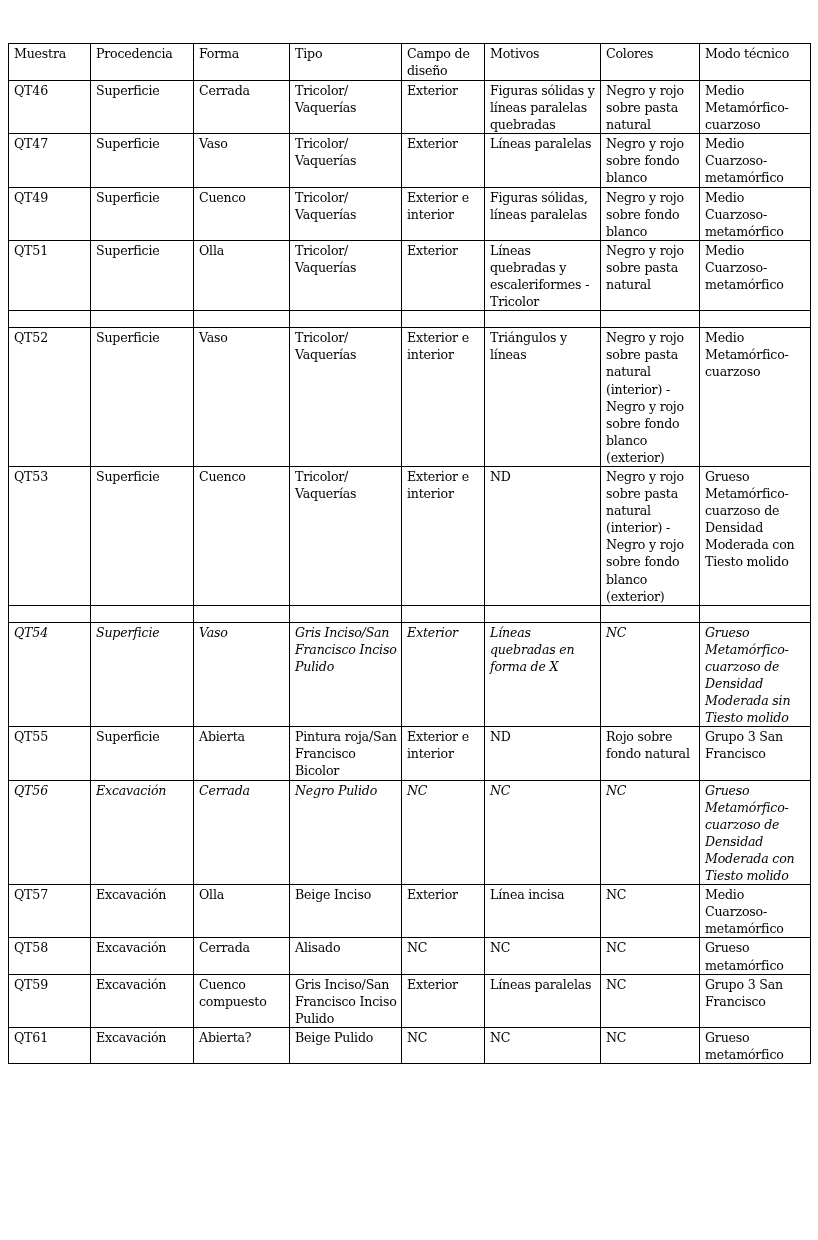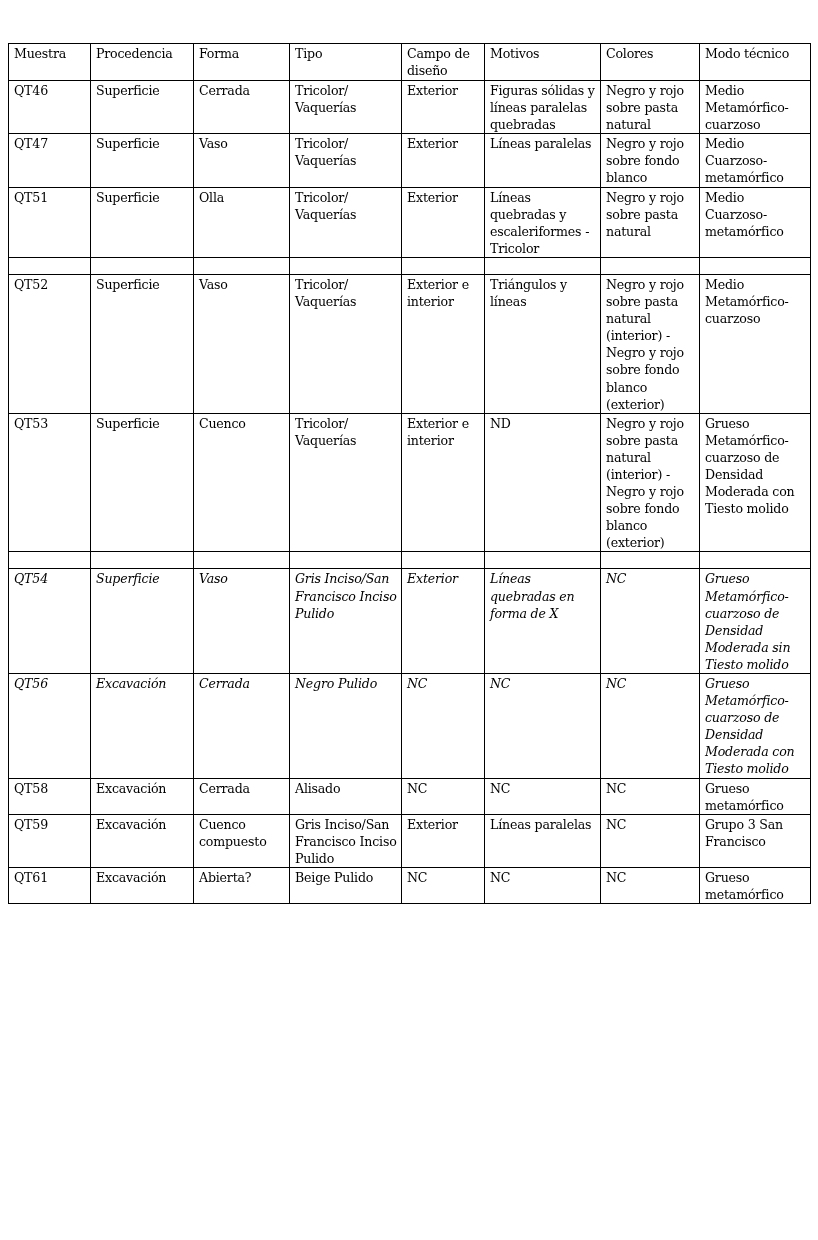"QT49" tr.h3 { html: none -> <tr> <td>QT49</td> <td>Superficie</td> <td>Cuenco</td> <td>Tricolor/ Vaquerías</td> <td>Exterior e interior</td> <td>Figuras sólidas, líneas paralelas</td> <td>Negro y rojo sobre fondo blanco</td> <td>Medio Cuarzoso-metamórfico</td> </tr> }
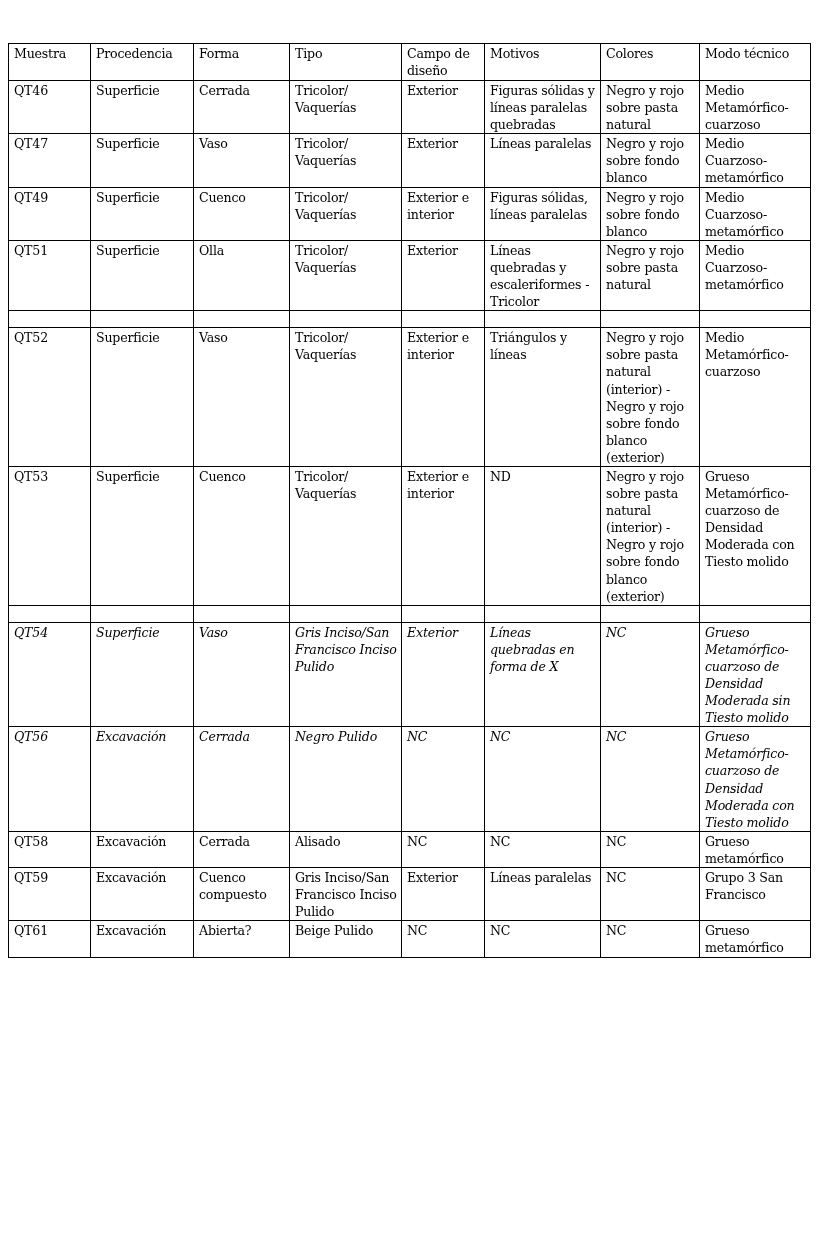"QT55" tr.h4 { html: none -> <tr> <td>QT55</td> <td>Superficie</td> <td>Abierta</td> <td>Pintura roja/San Francisco Bicolor</td> <td>Exterior e interior</td> <td>ND</td> <td>Rojo sobre fondo natural</td> <td>Grupo 3 San Francisco</td> </tr> }
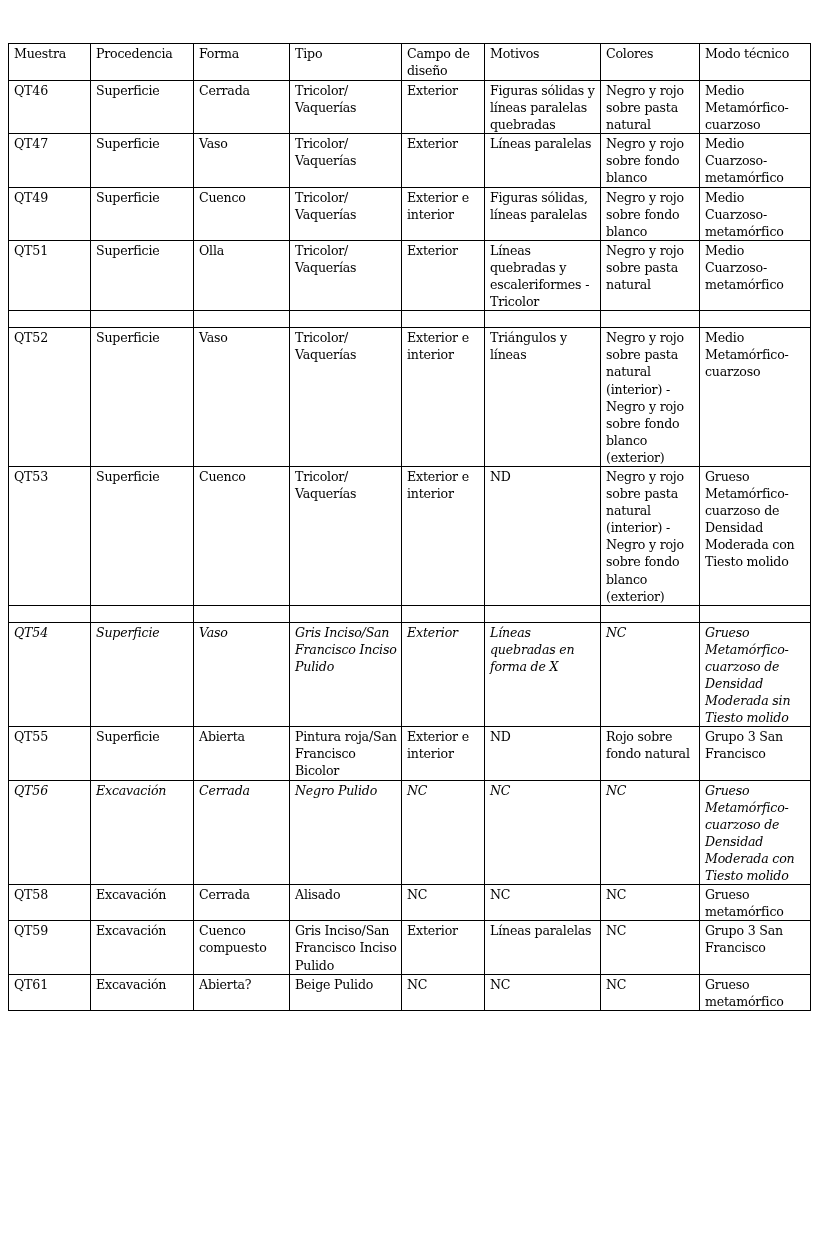"QT57" tr.h3 { html: none -> <tr> <td>QT57</td> <td>Excavación</td> <td>Olla</td> <td>Beige Inciso</td> <td>Exterior</td> <td>Línea incisa</td> <td>NC</td> <td>Medio Cuarzoso-metamórfico</td> </tr> }
